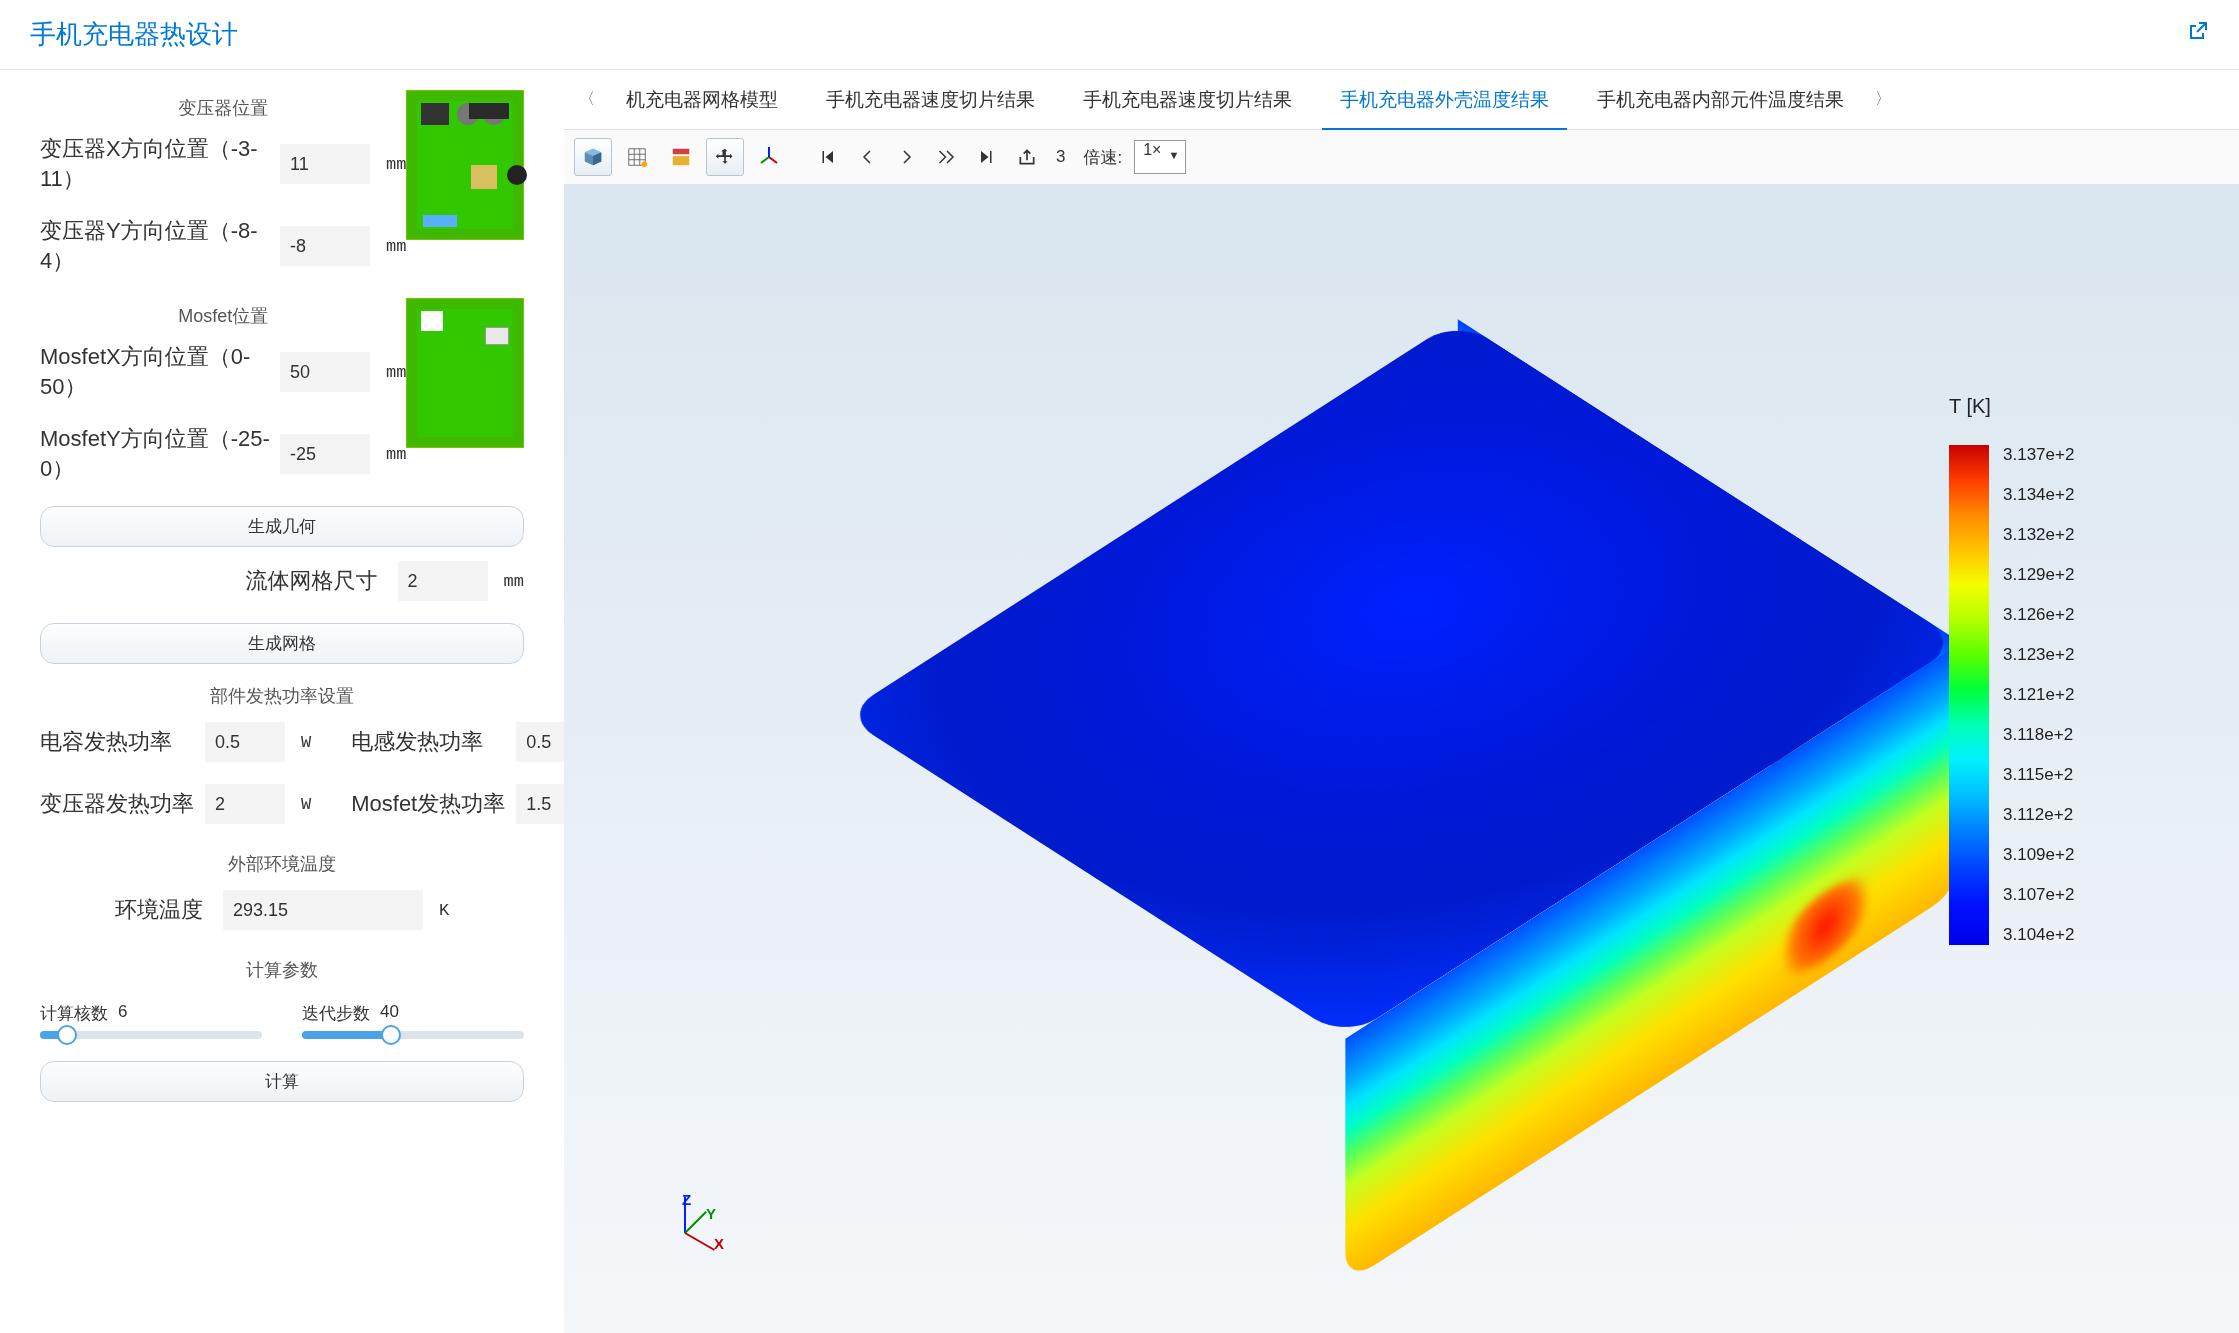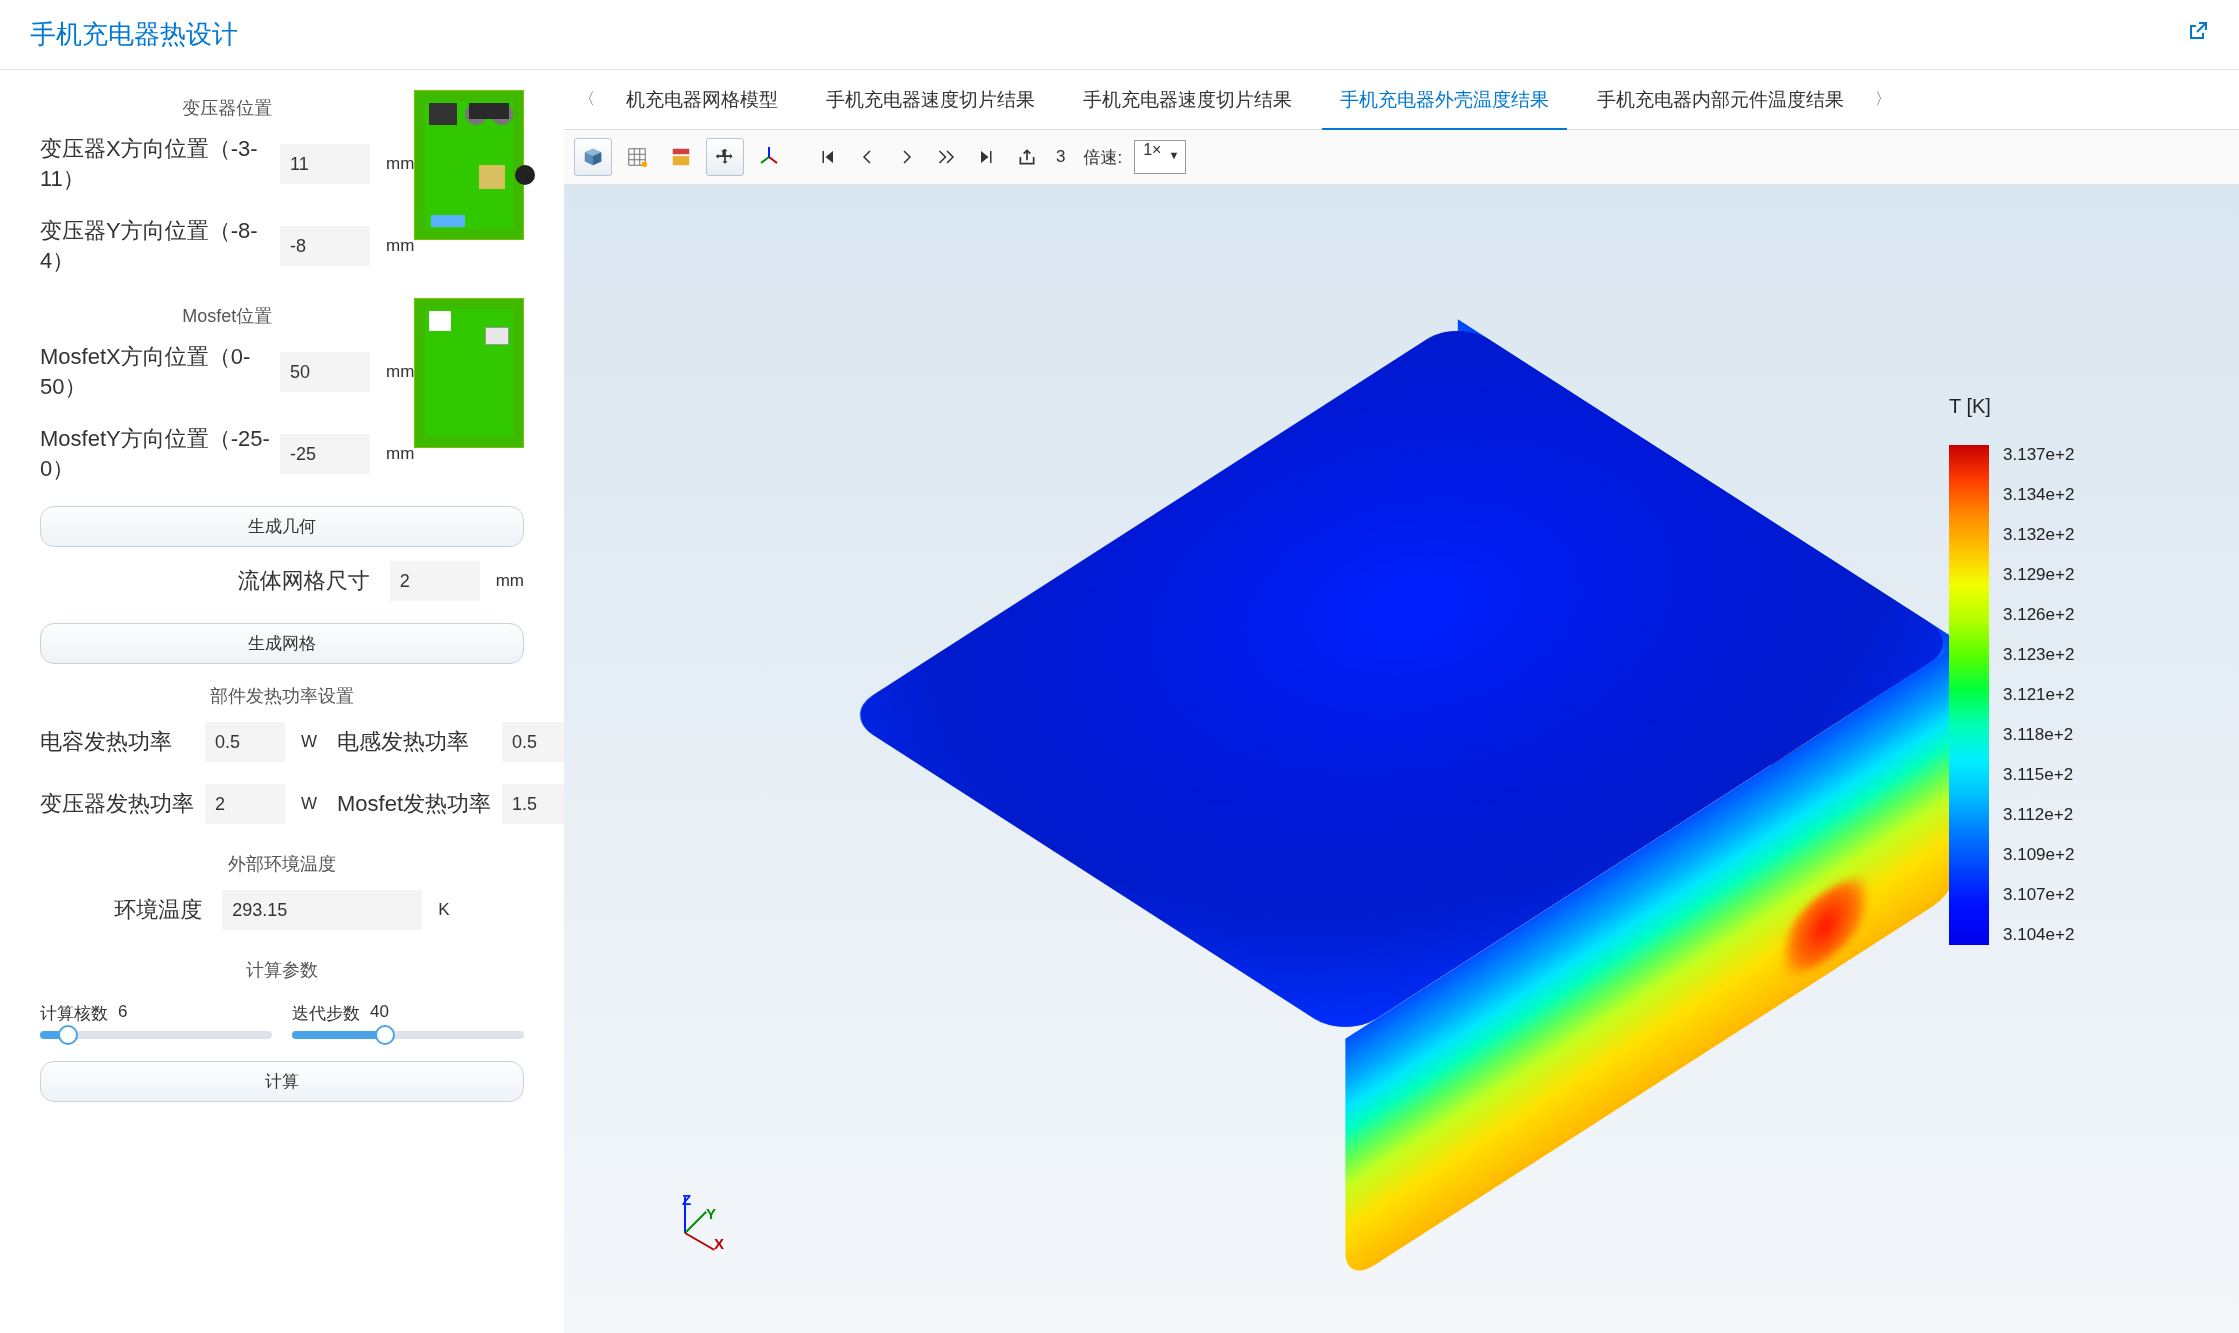"mm" .param-unit { font-family: none -> Liberation Mono, monospace }
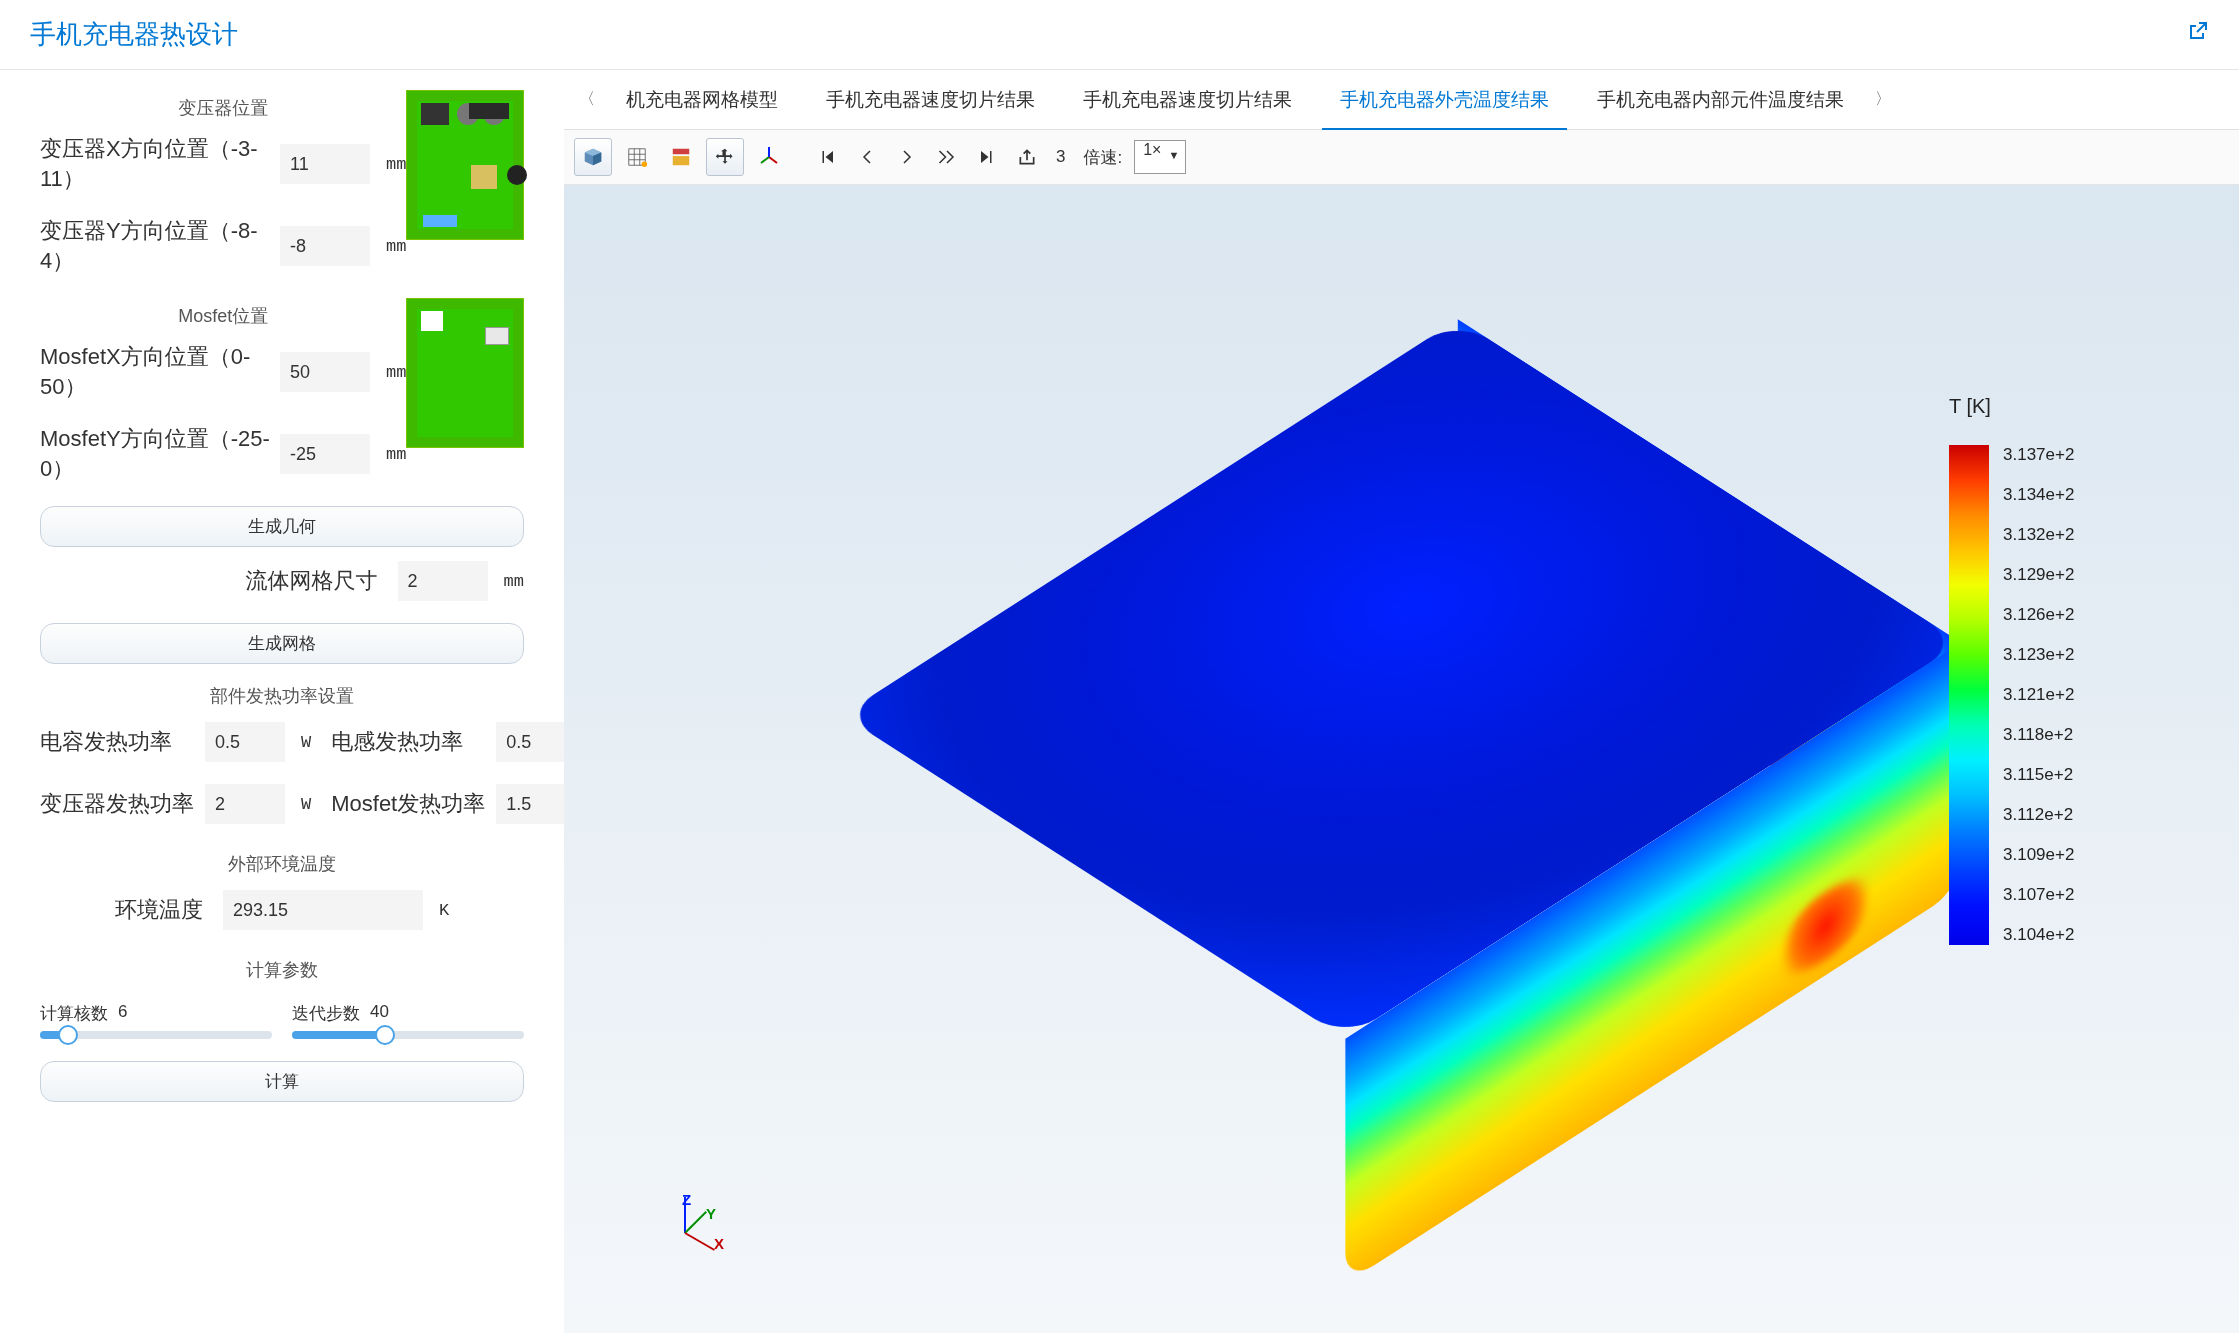"电容发热功率" .dual-col { gap: 20px -> 40px }
